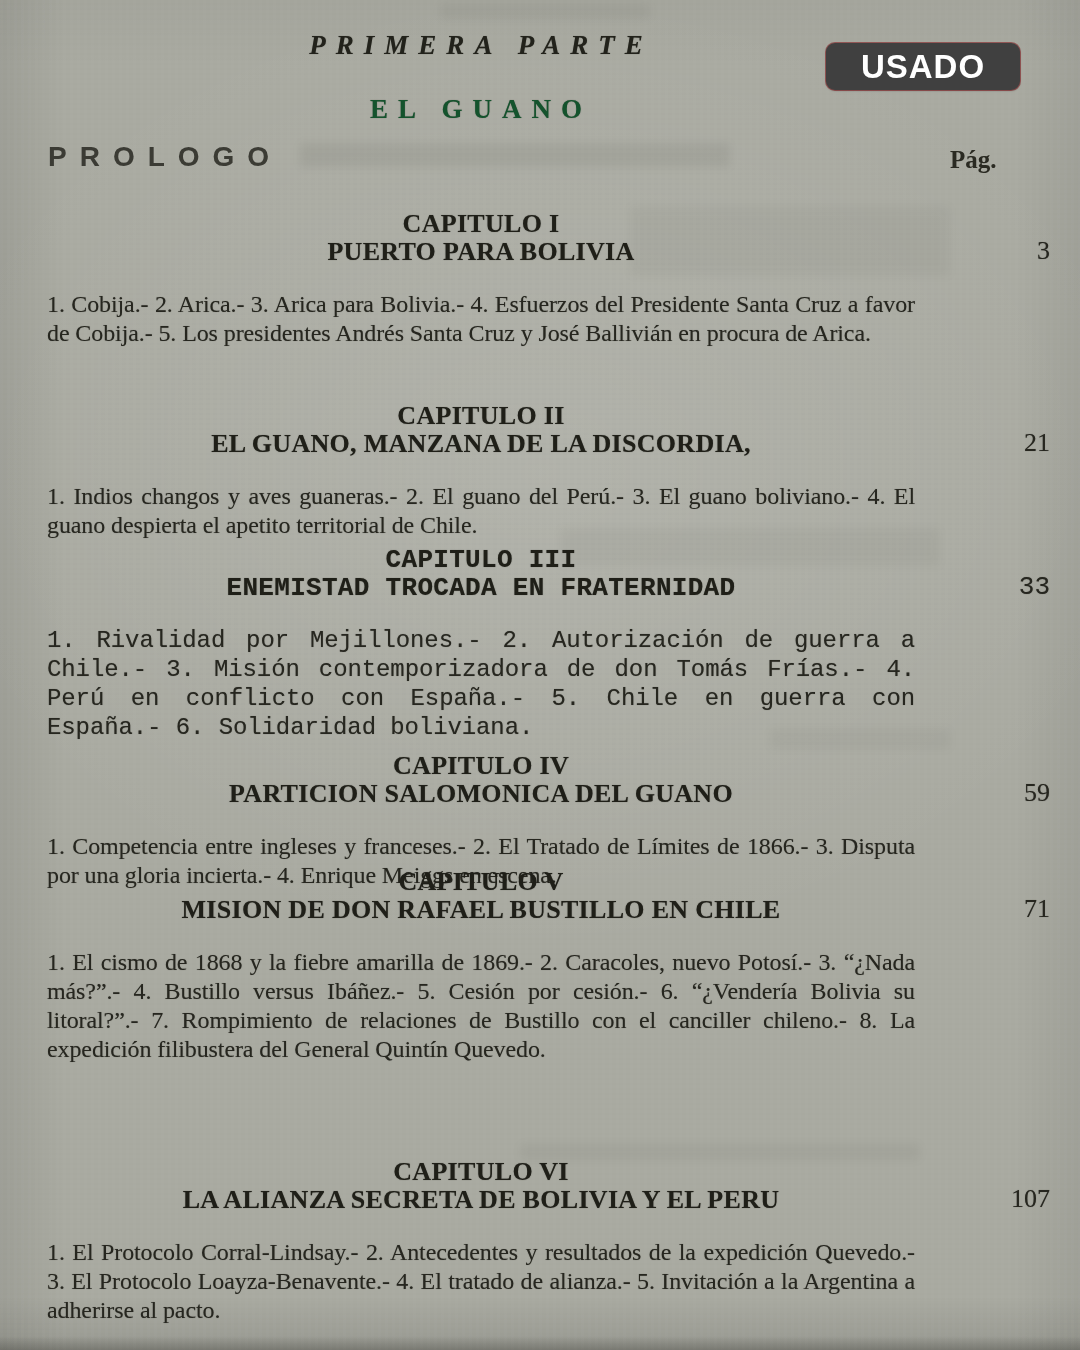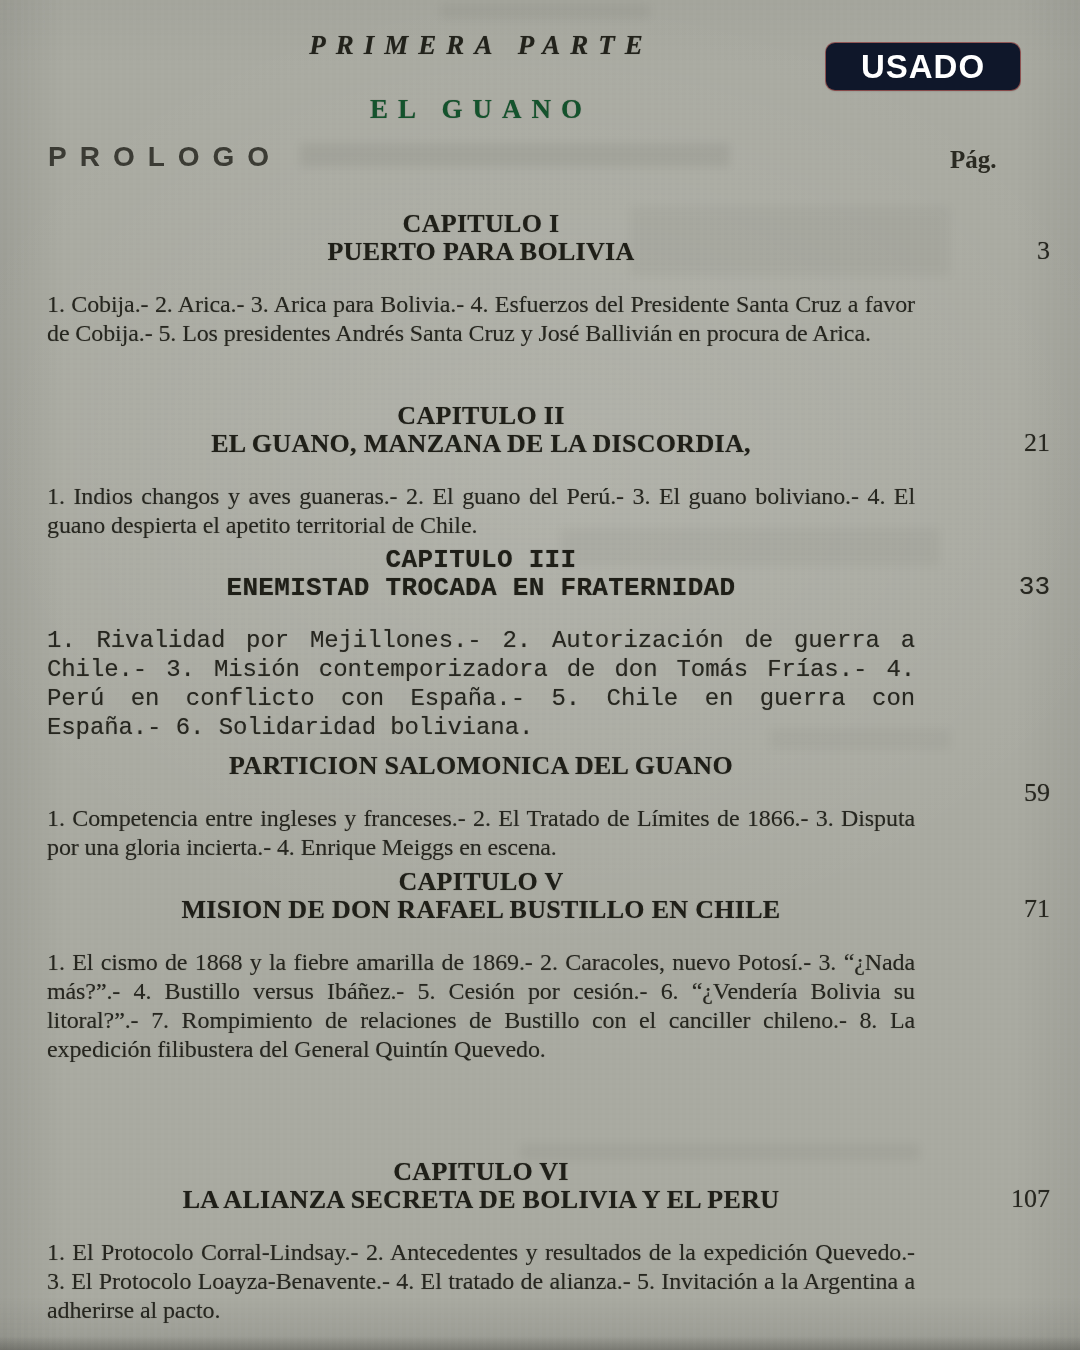"USADO" .badge { background: #0f172a -> #404040 }
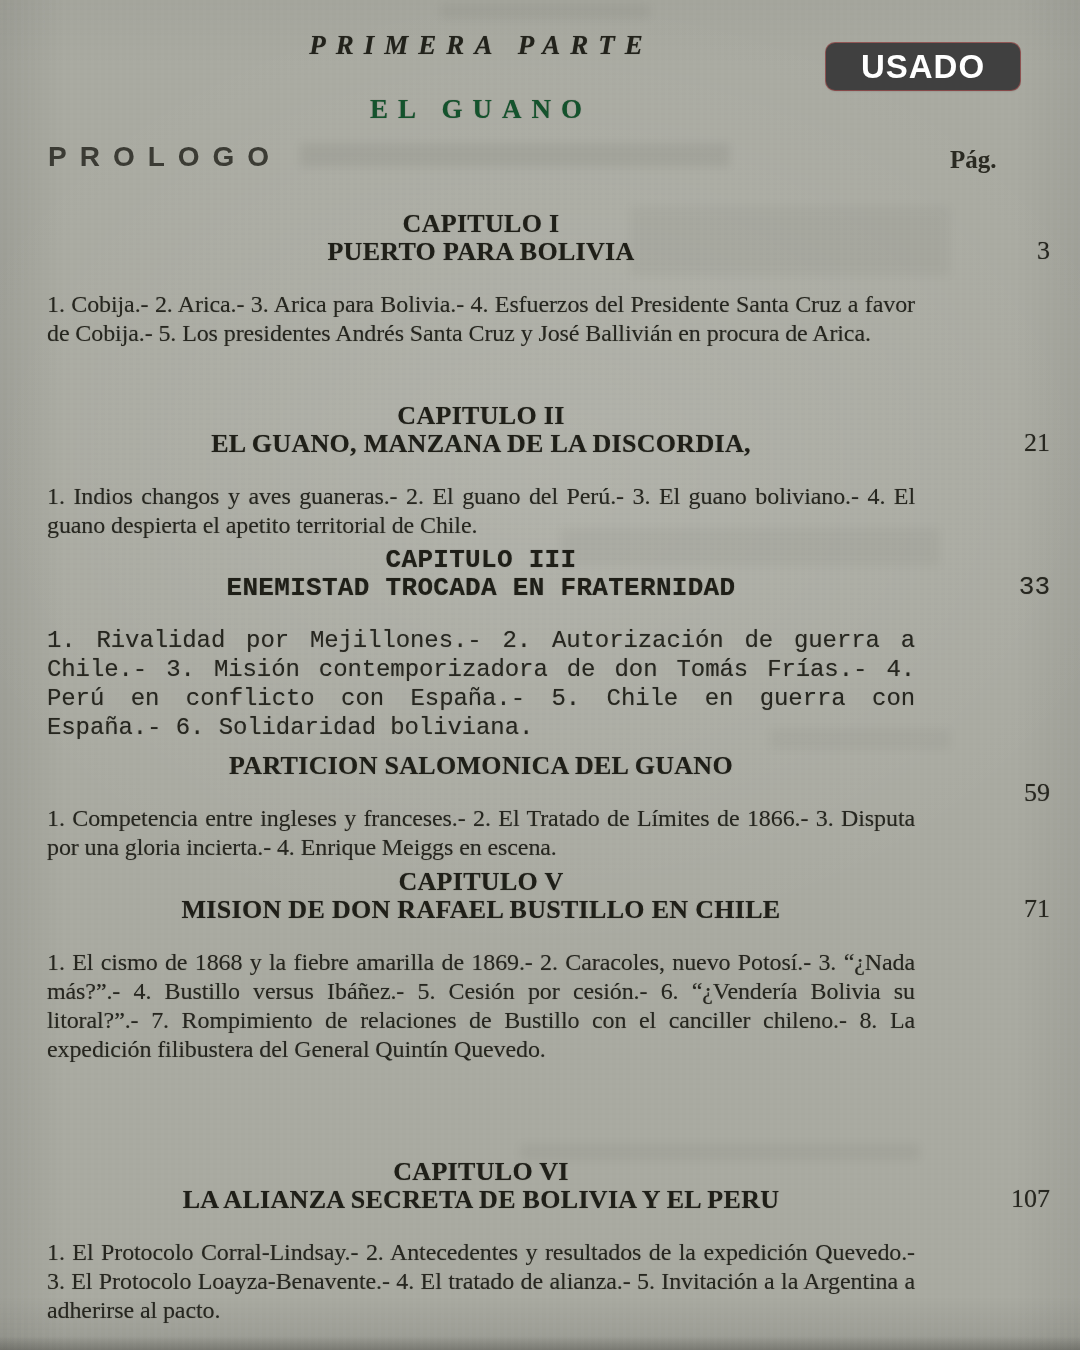"CAPITULO IV" div { html: none -> <div>CAPITULO IV</div> }
